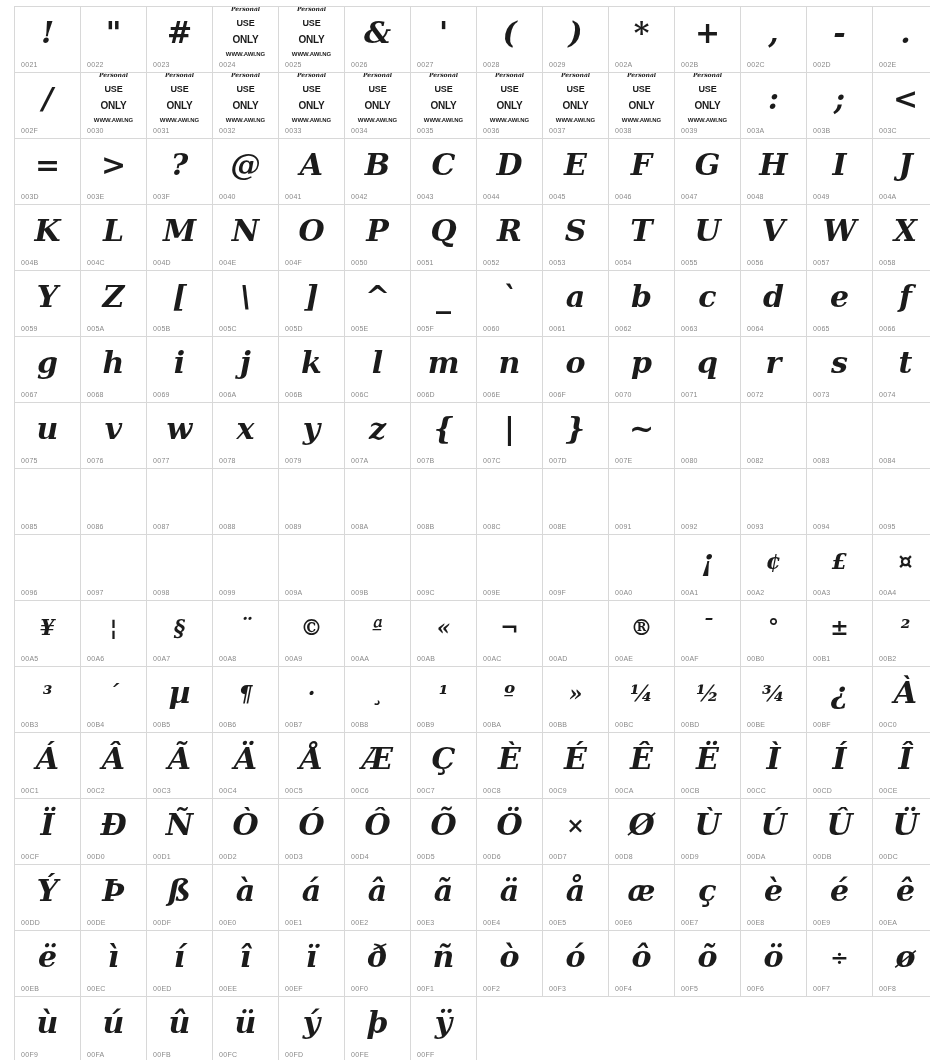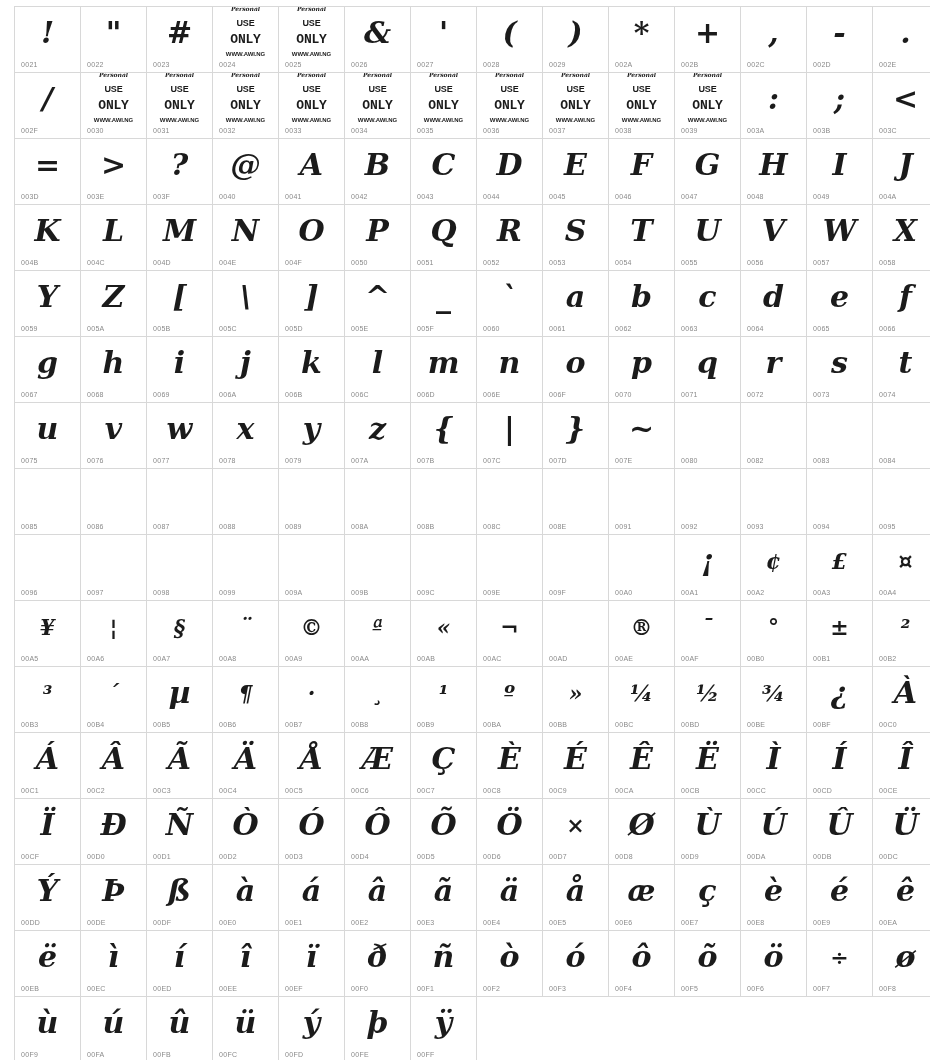"ONLY" .logo .l3 { font-family: Liberation Mono, monospace -> Liberation Sans, sans-serif; font-size: 13px -> 10px }
